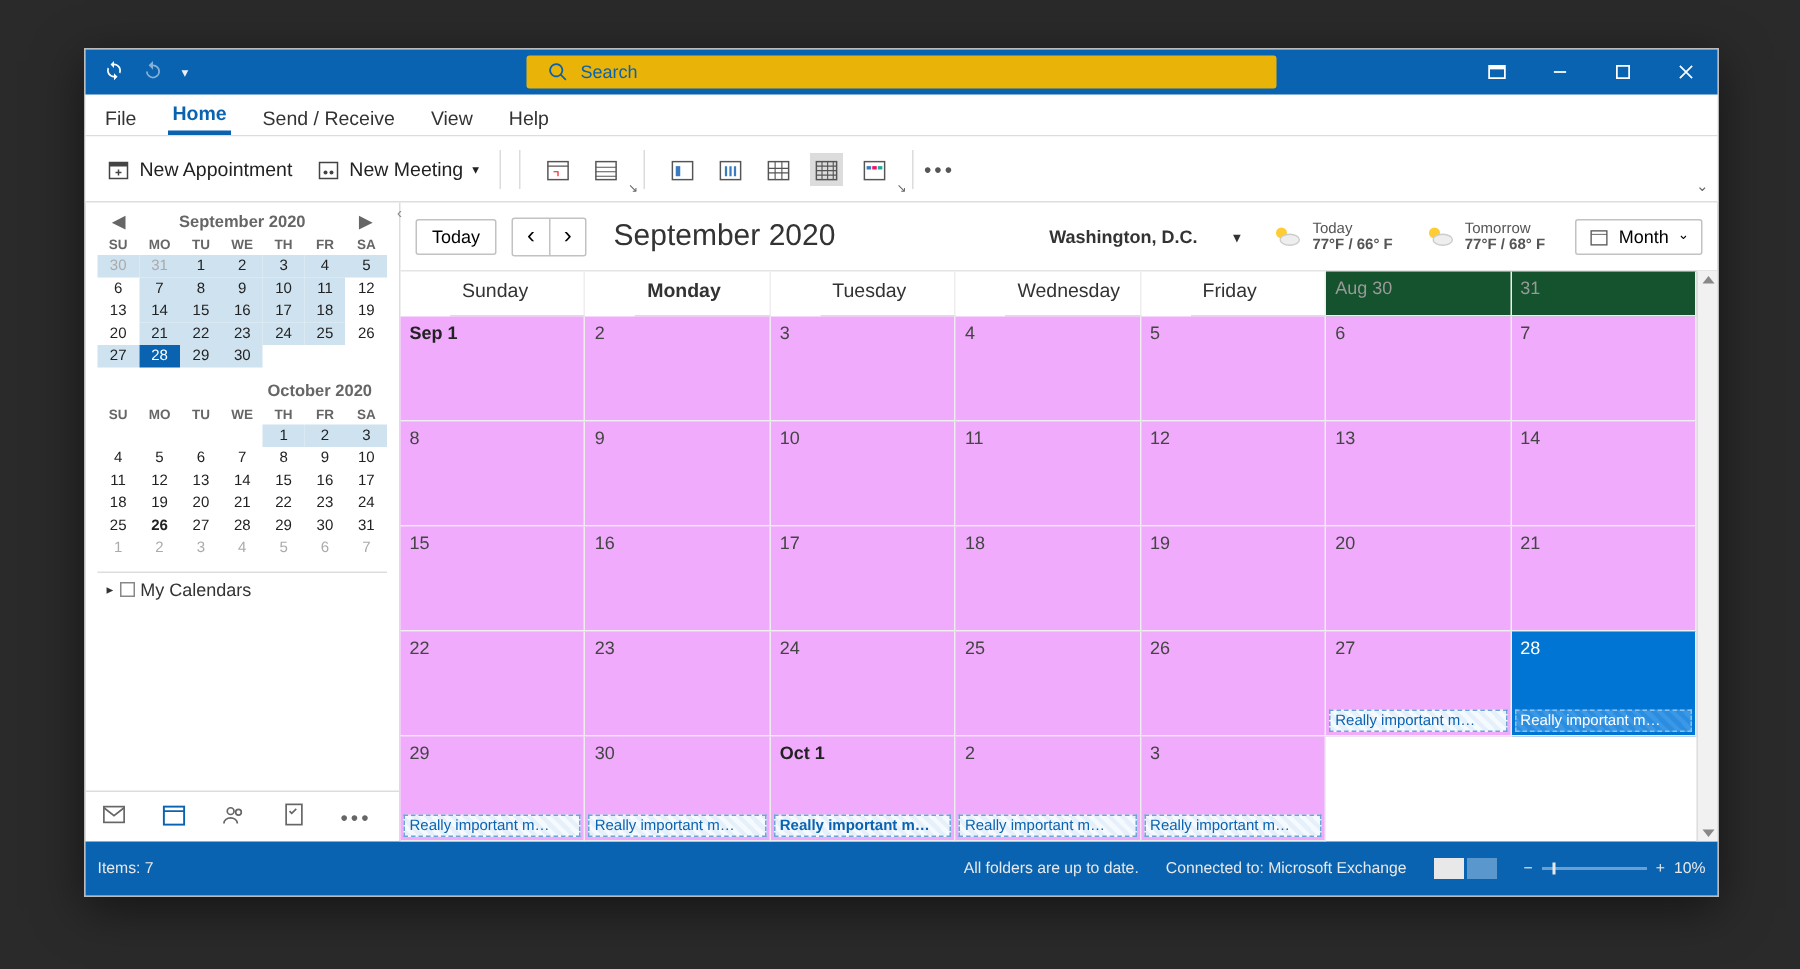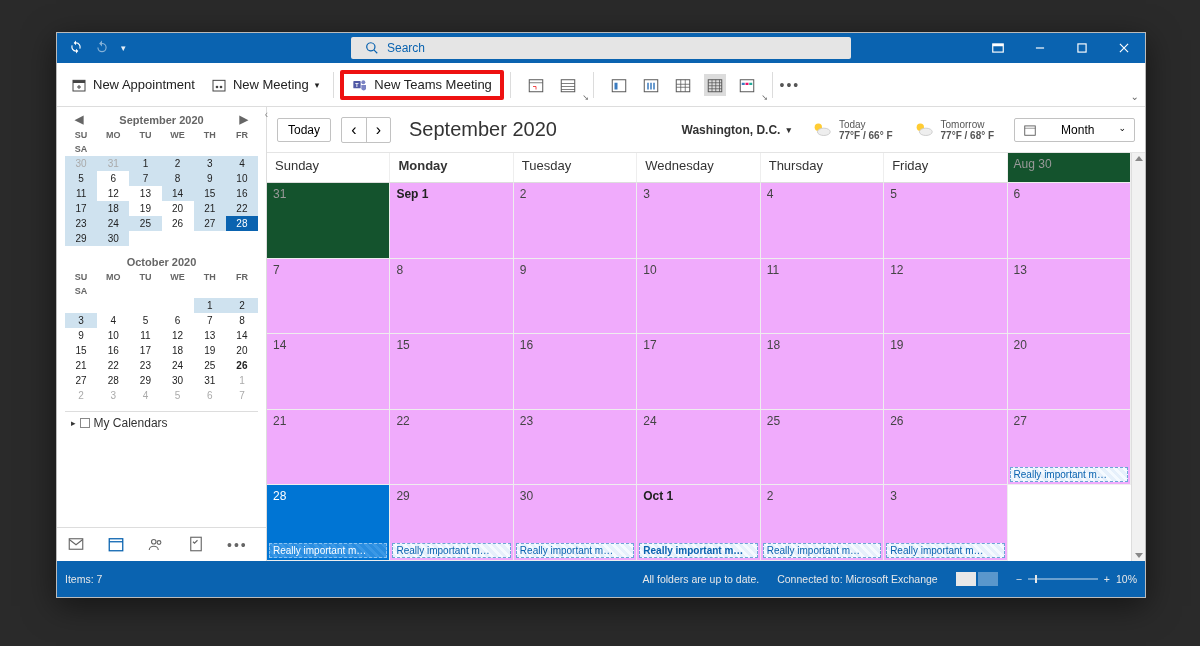"Search" .searchwrap { background: #e5e5e5 -> #eab308 }
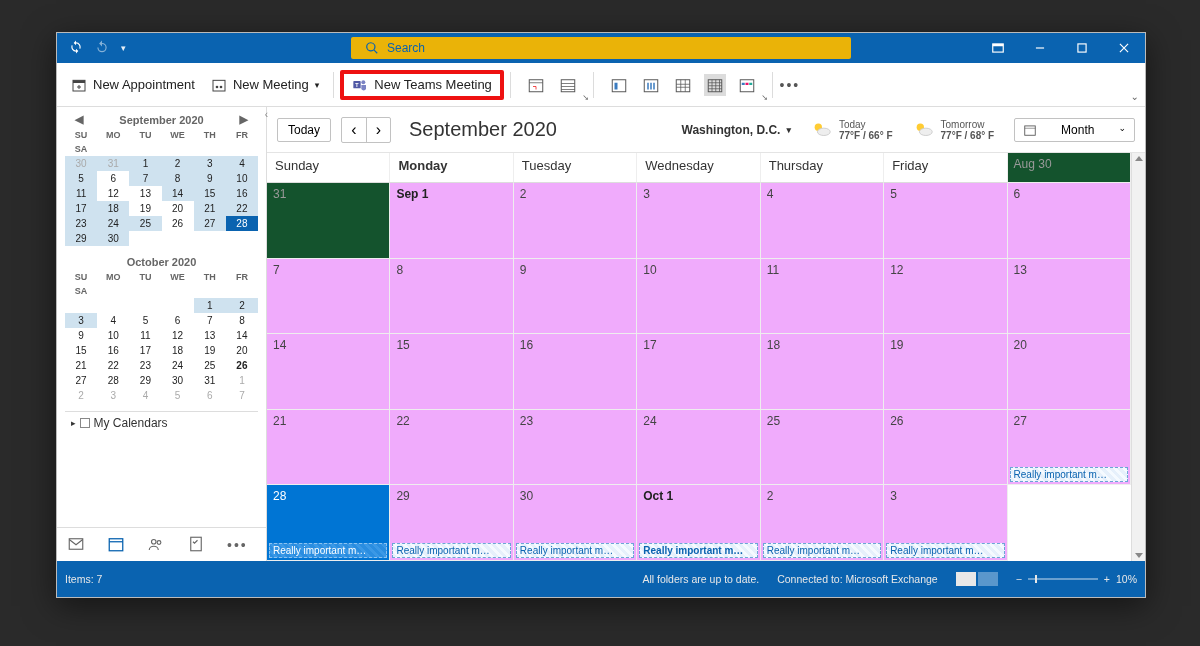"File" div.menutabs { html: none -> <div> <span>File</span> <span>Home</span> <span>Send / Receive</span> <span>View</span> <span>Help</span> </div> }
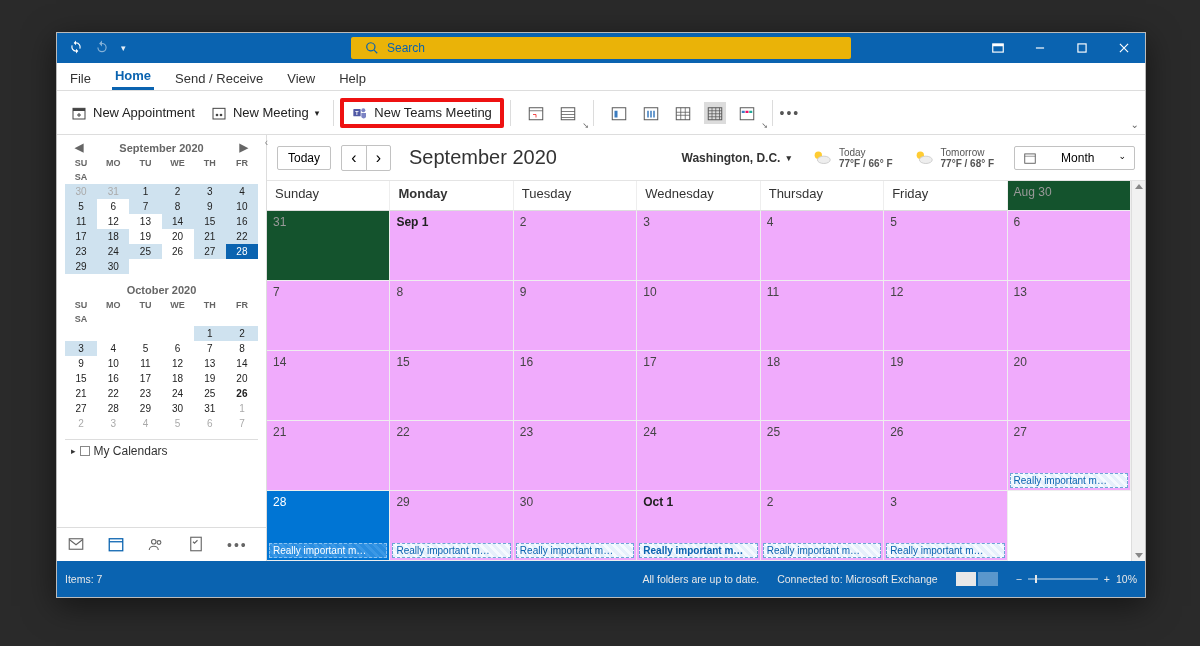"New Teams Meeting" div.rbtn { html: <div> <svg> <rect></rect> <text>T</text> <circle></circle> <path></path> </svg> <span>New Teams Meeting</span> </div> -> none }
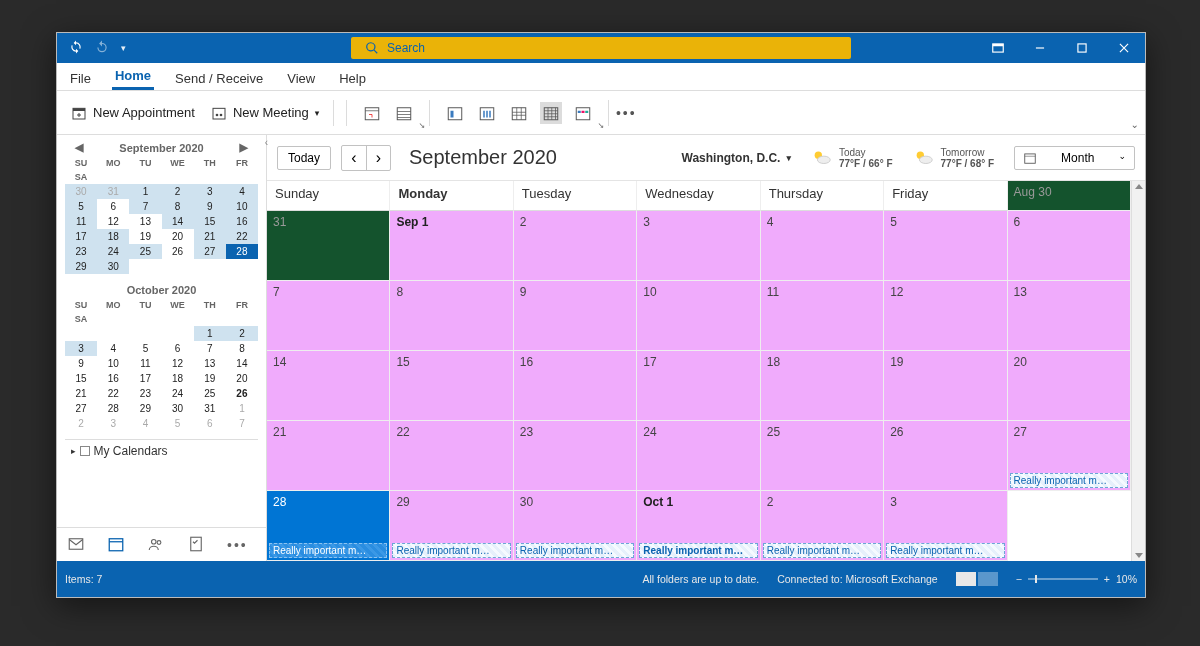"SU" .mcgrid { grid-template-columns: repeat(6,1fr) -> repeat(7,1fr) }
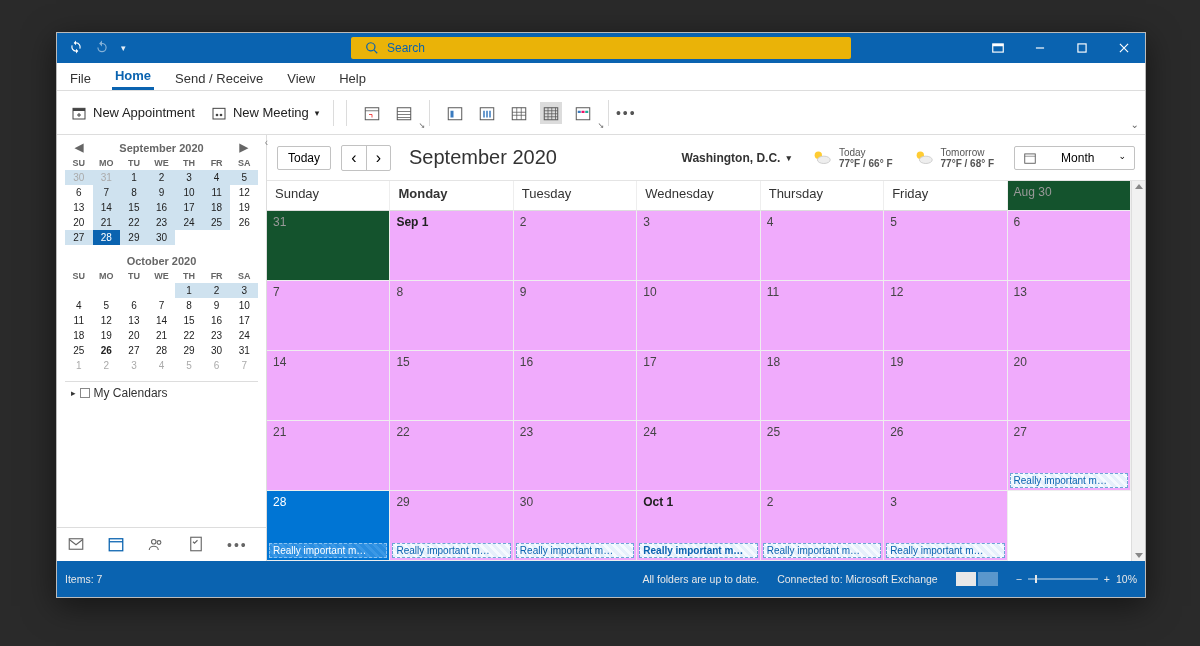"Washington, D.C." .loc { gap: 6px -> 24px }
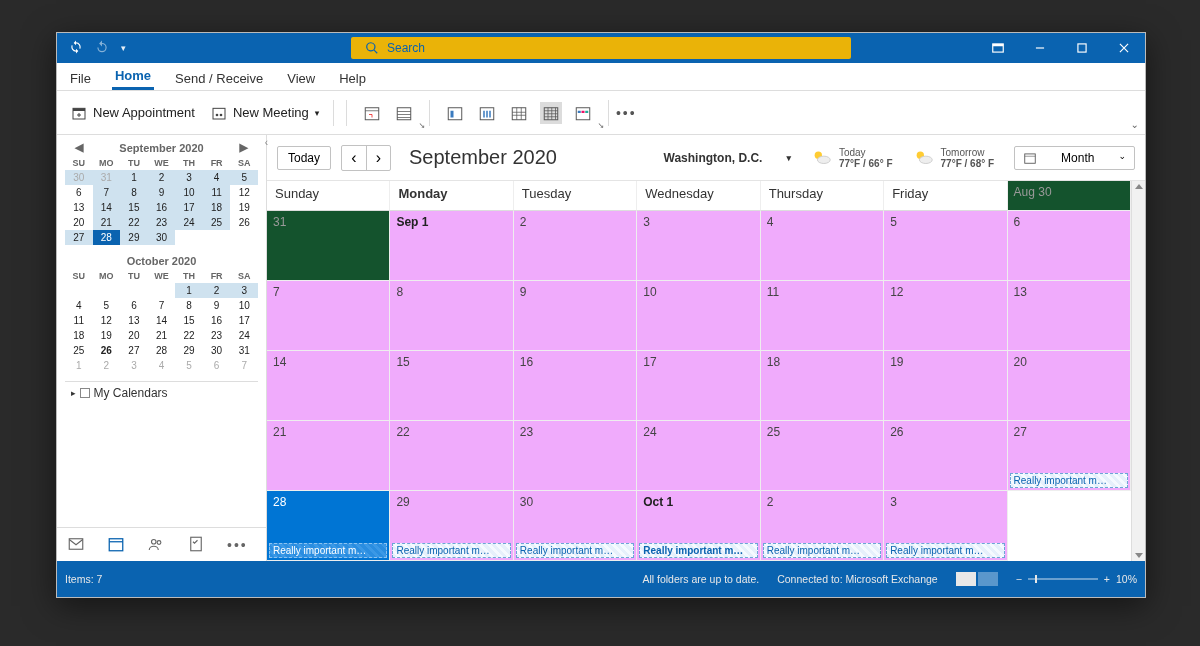"Month" .monthbtn { gap: 24px -> 6px }
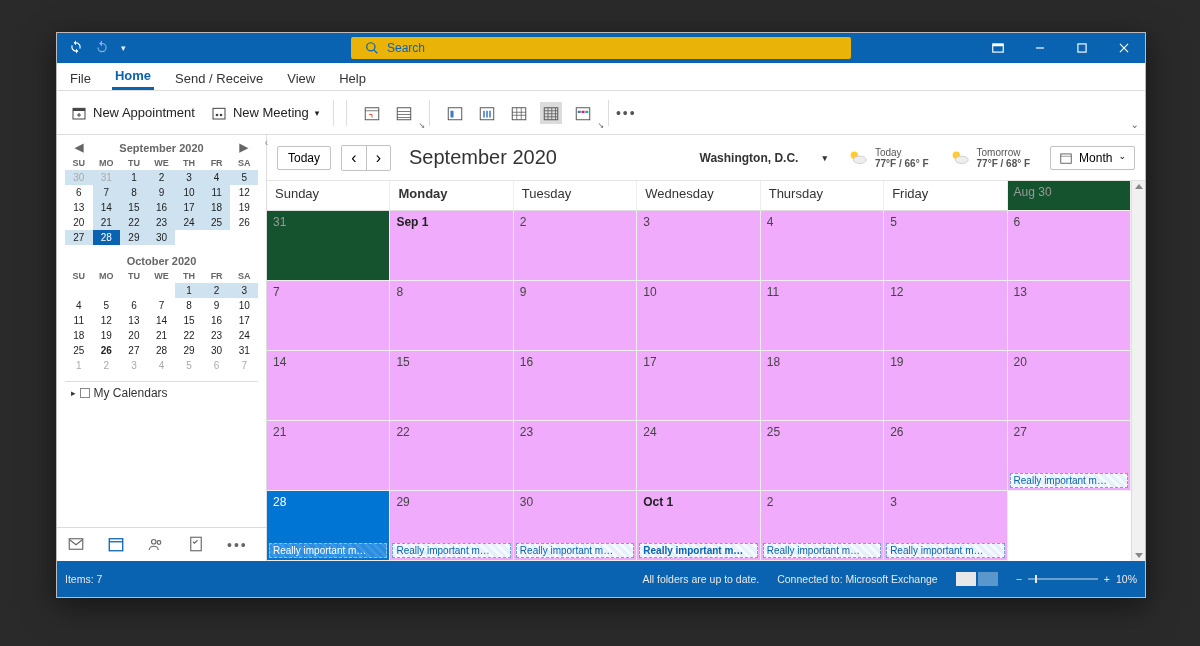"Sunday" .dowcell { margin-left: none -> 33px }
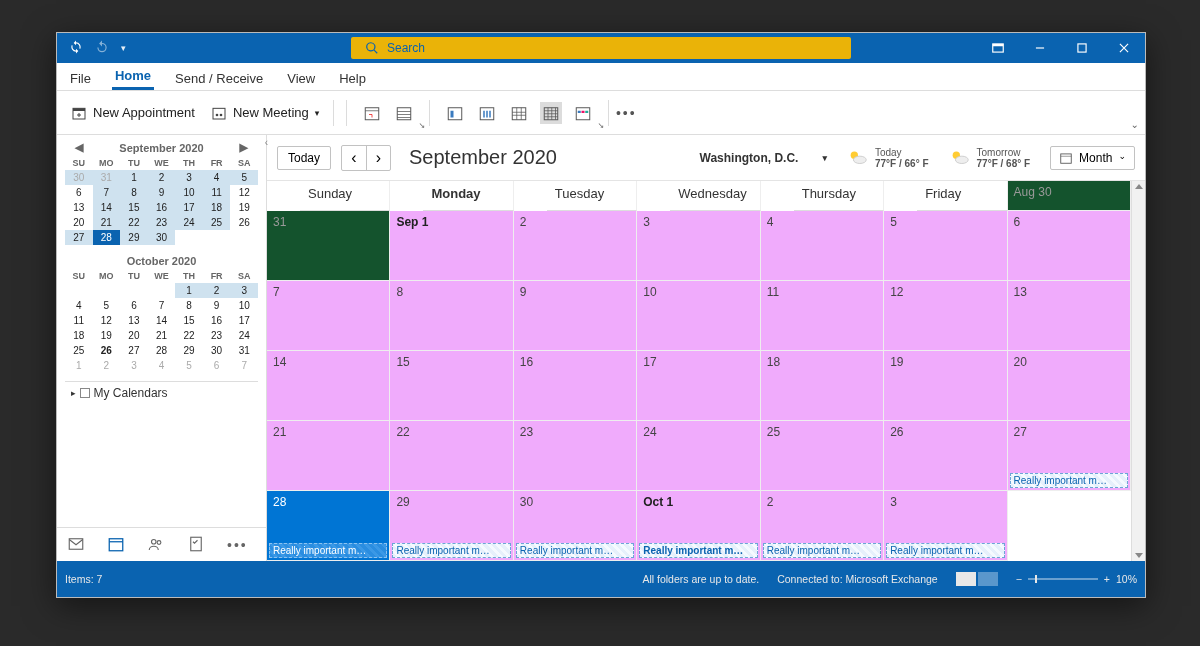"Thursday" div.dowcell { html: <div>Thursday</div> -> none }
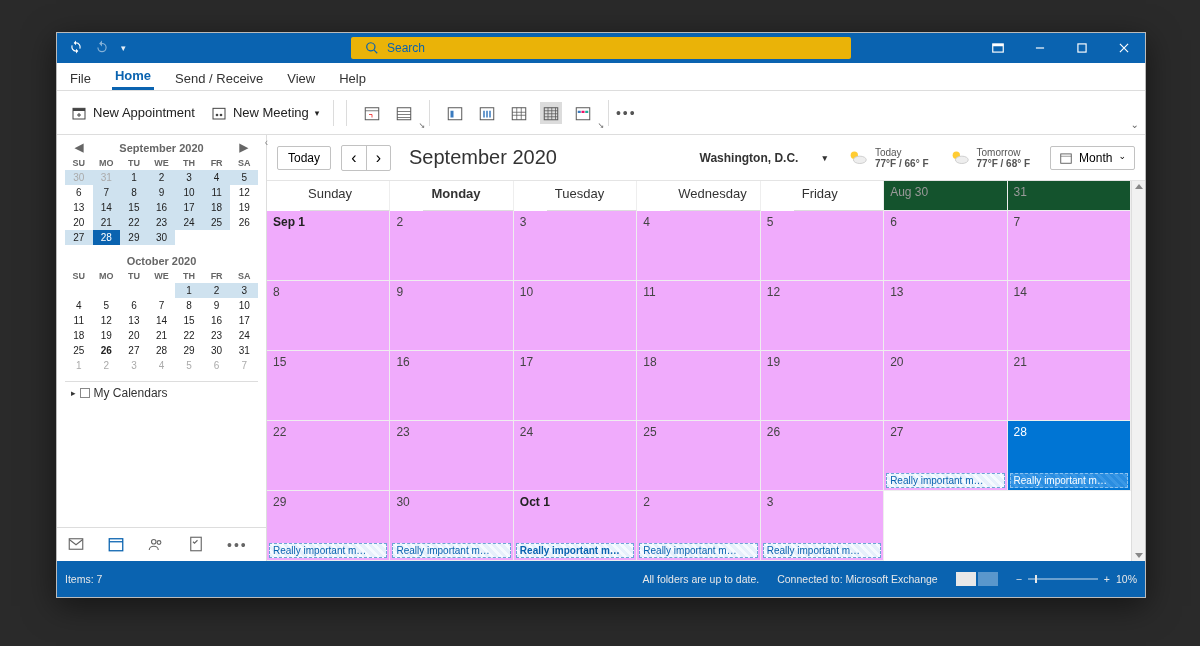"October 2020" div.minical-head { justify-content: center -> flex-end }
